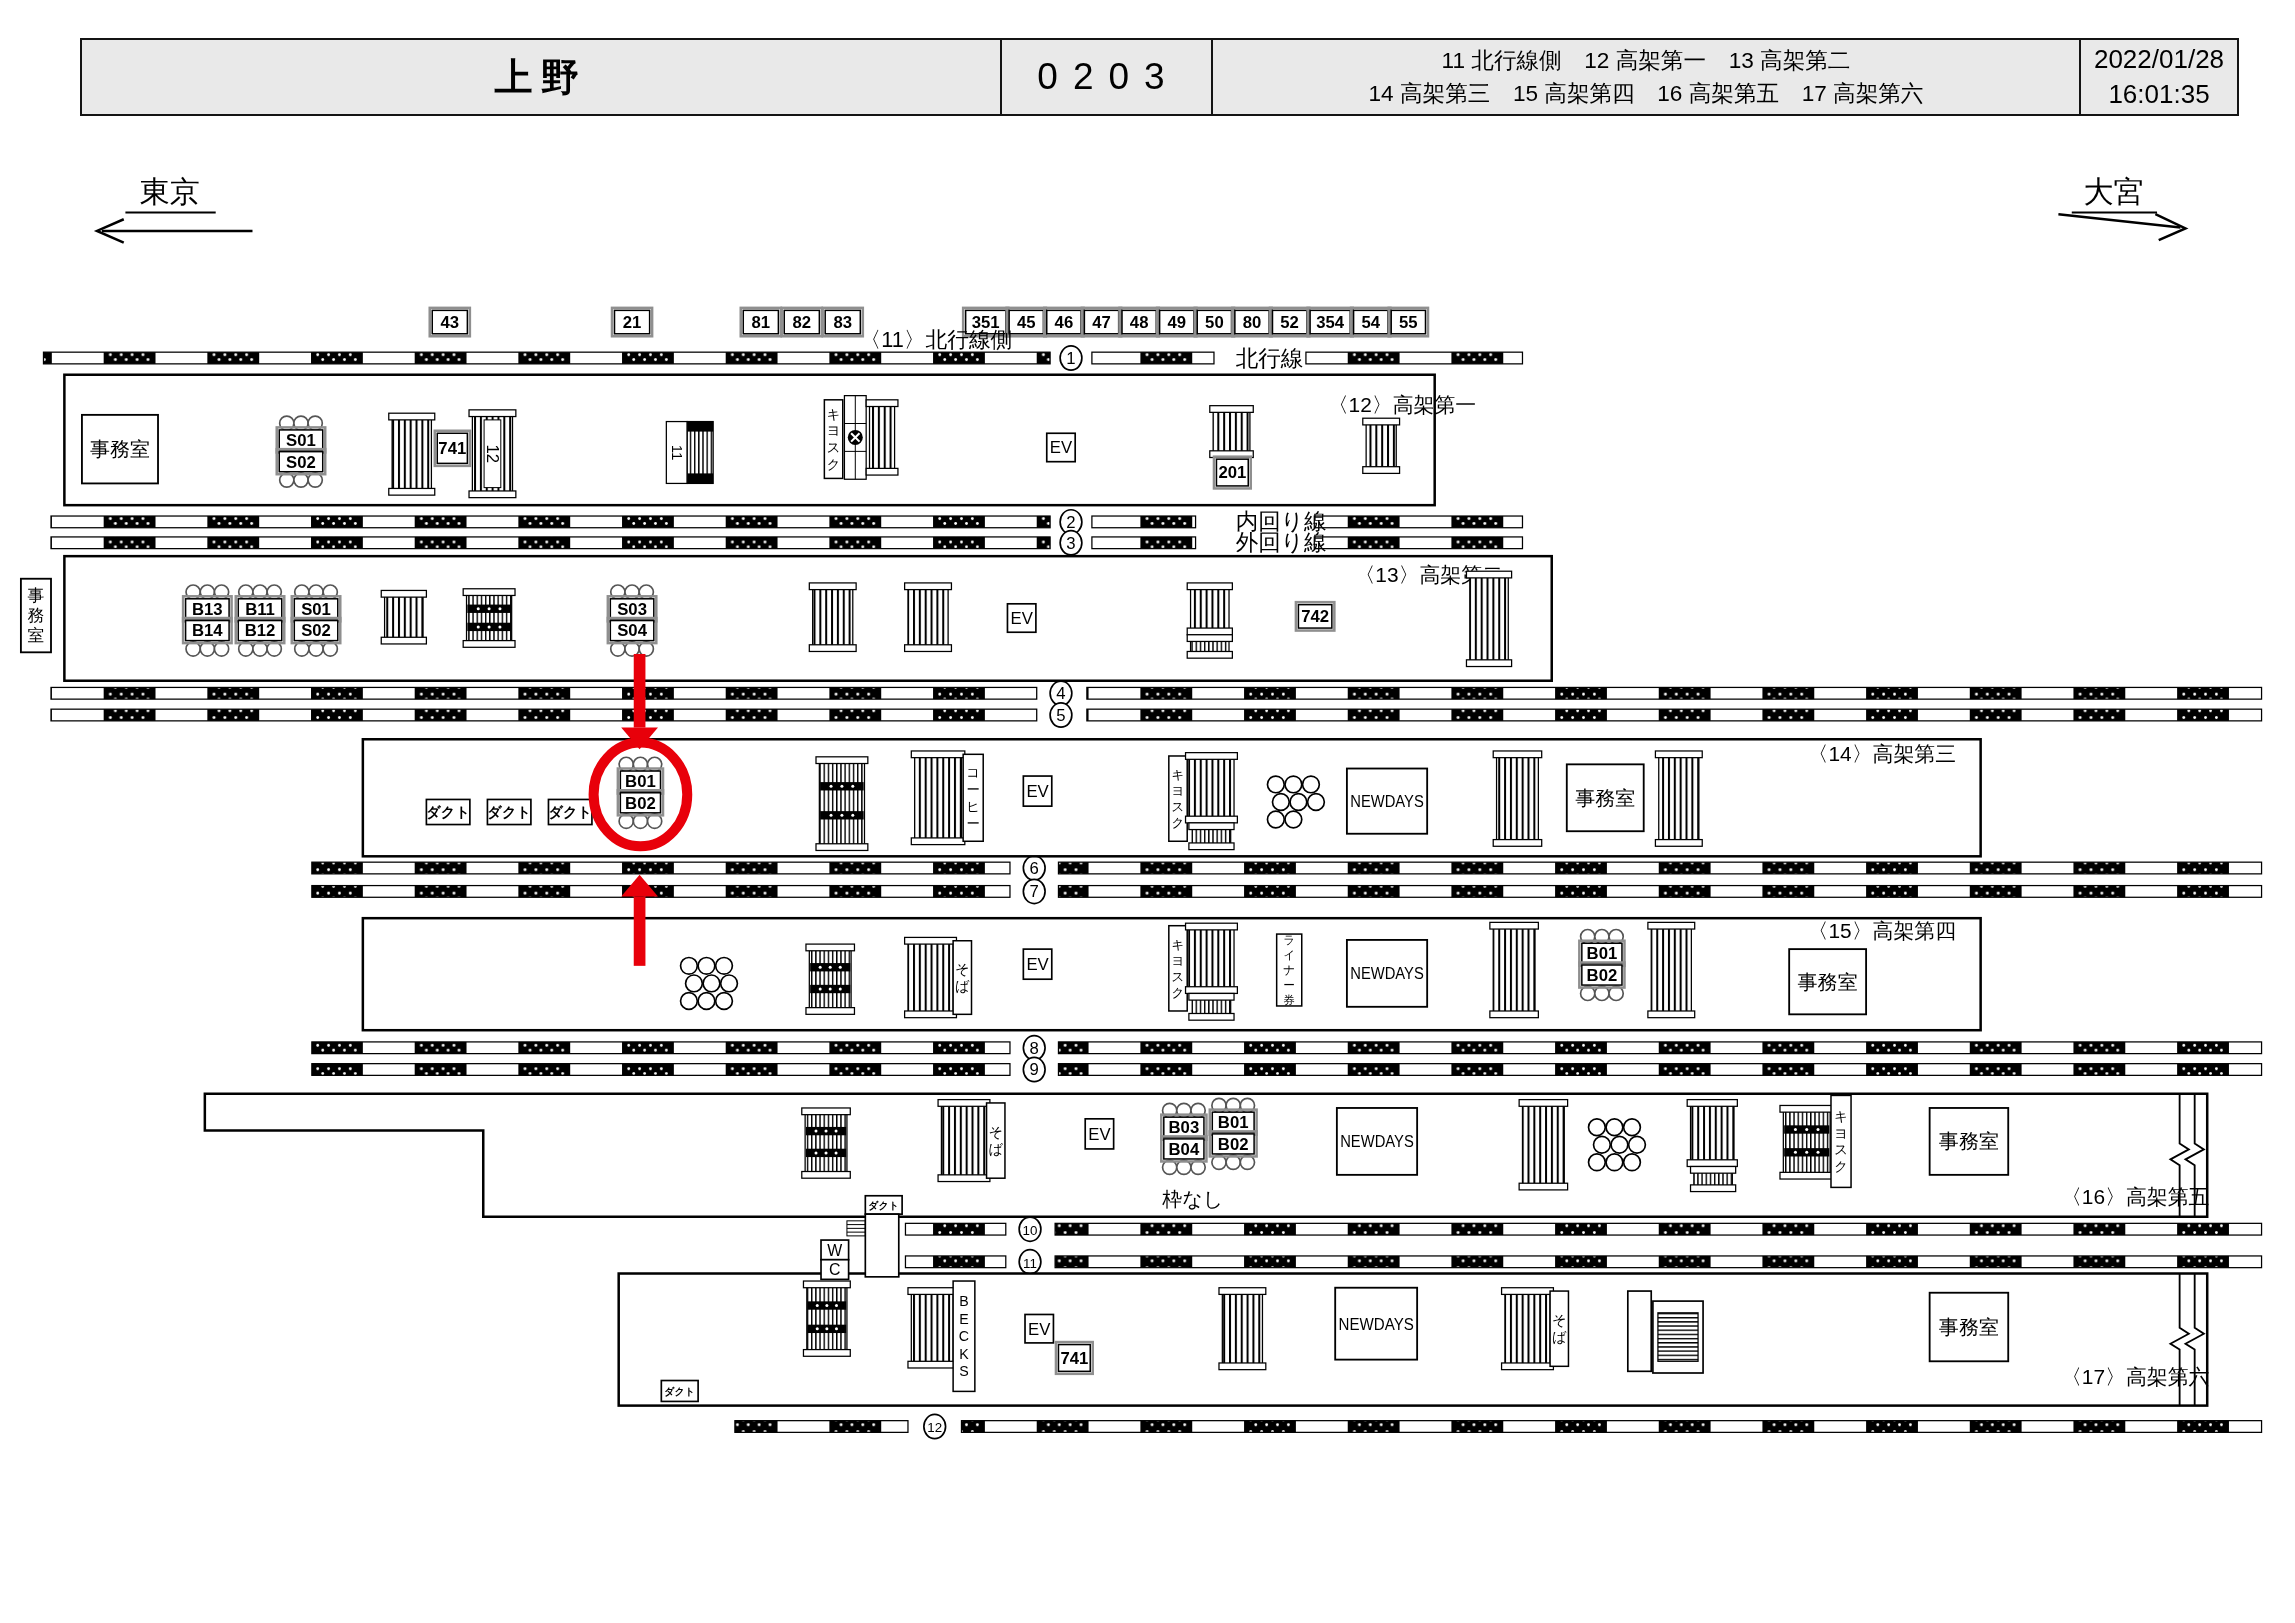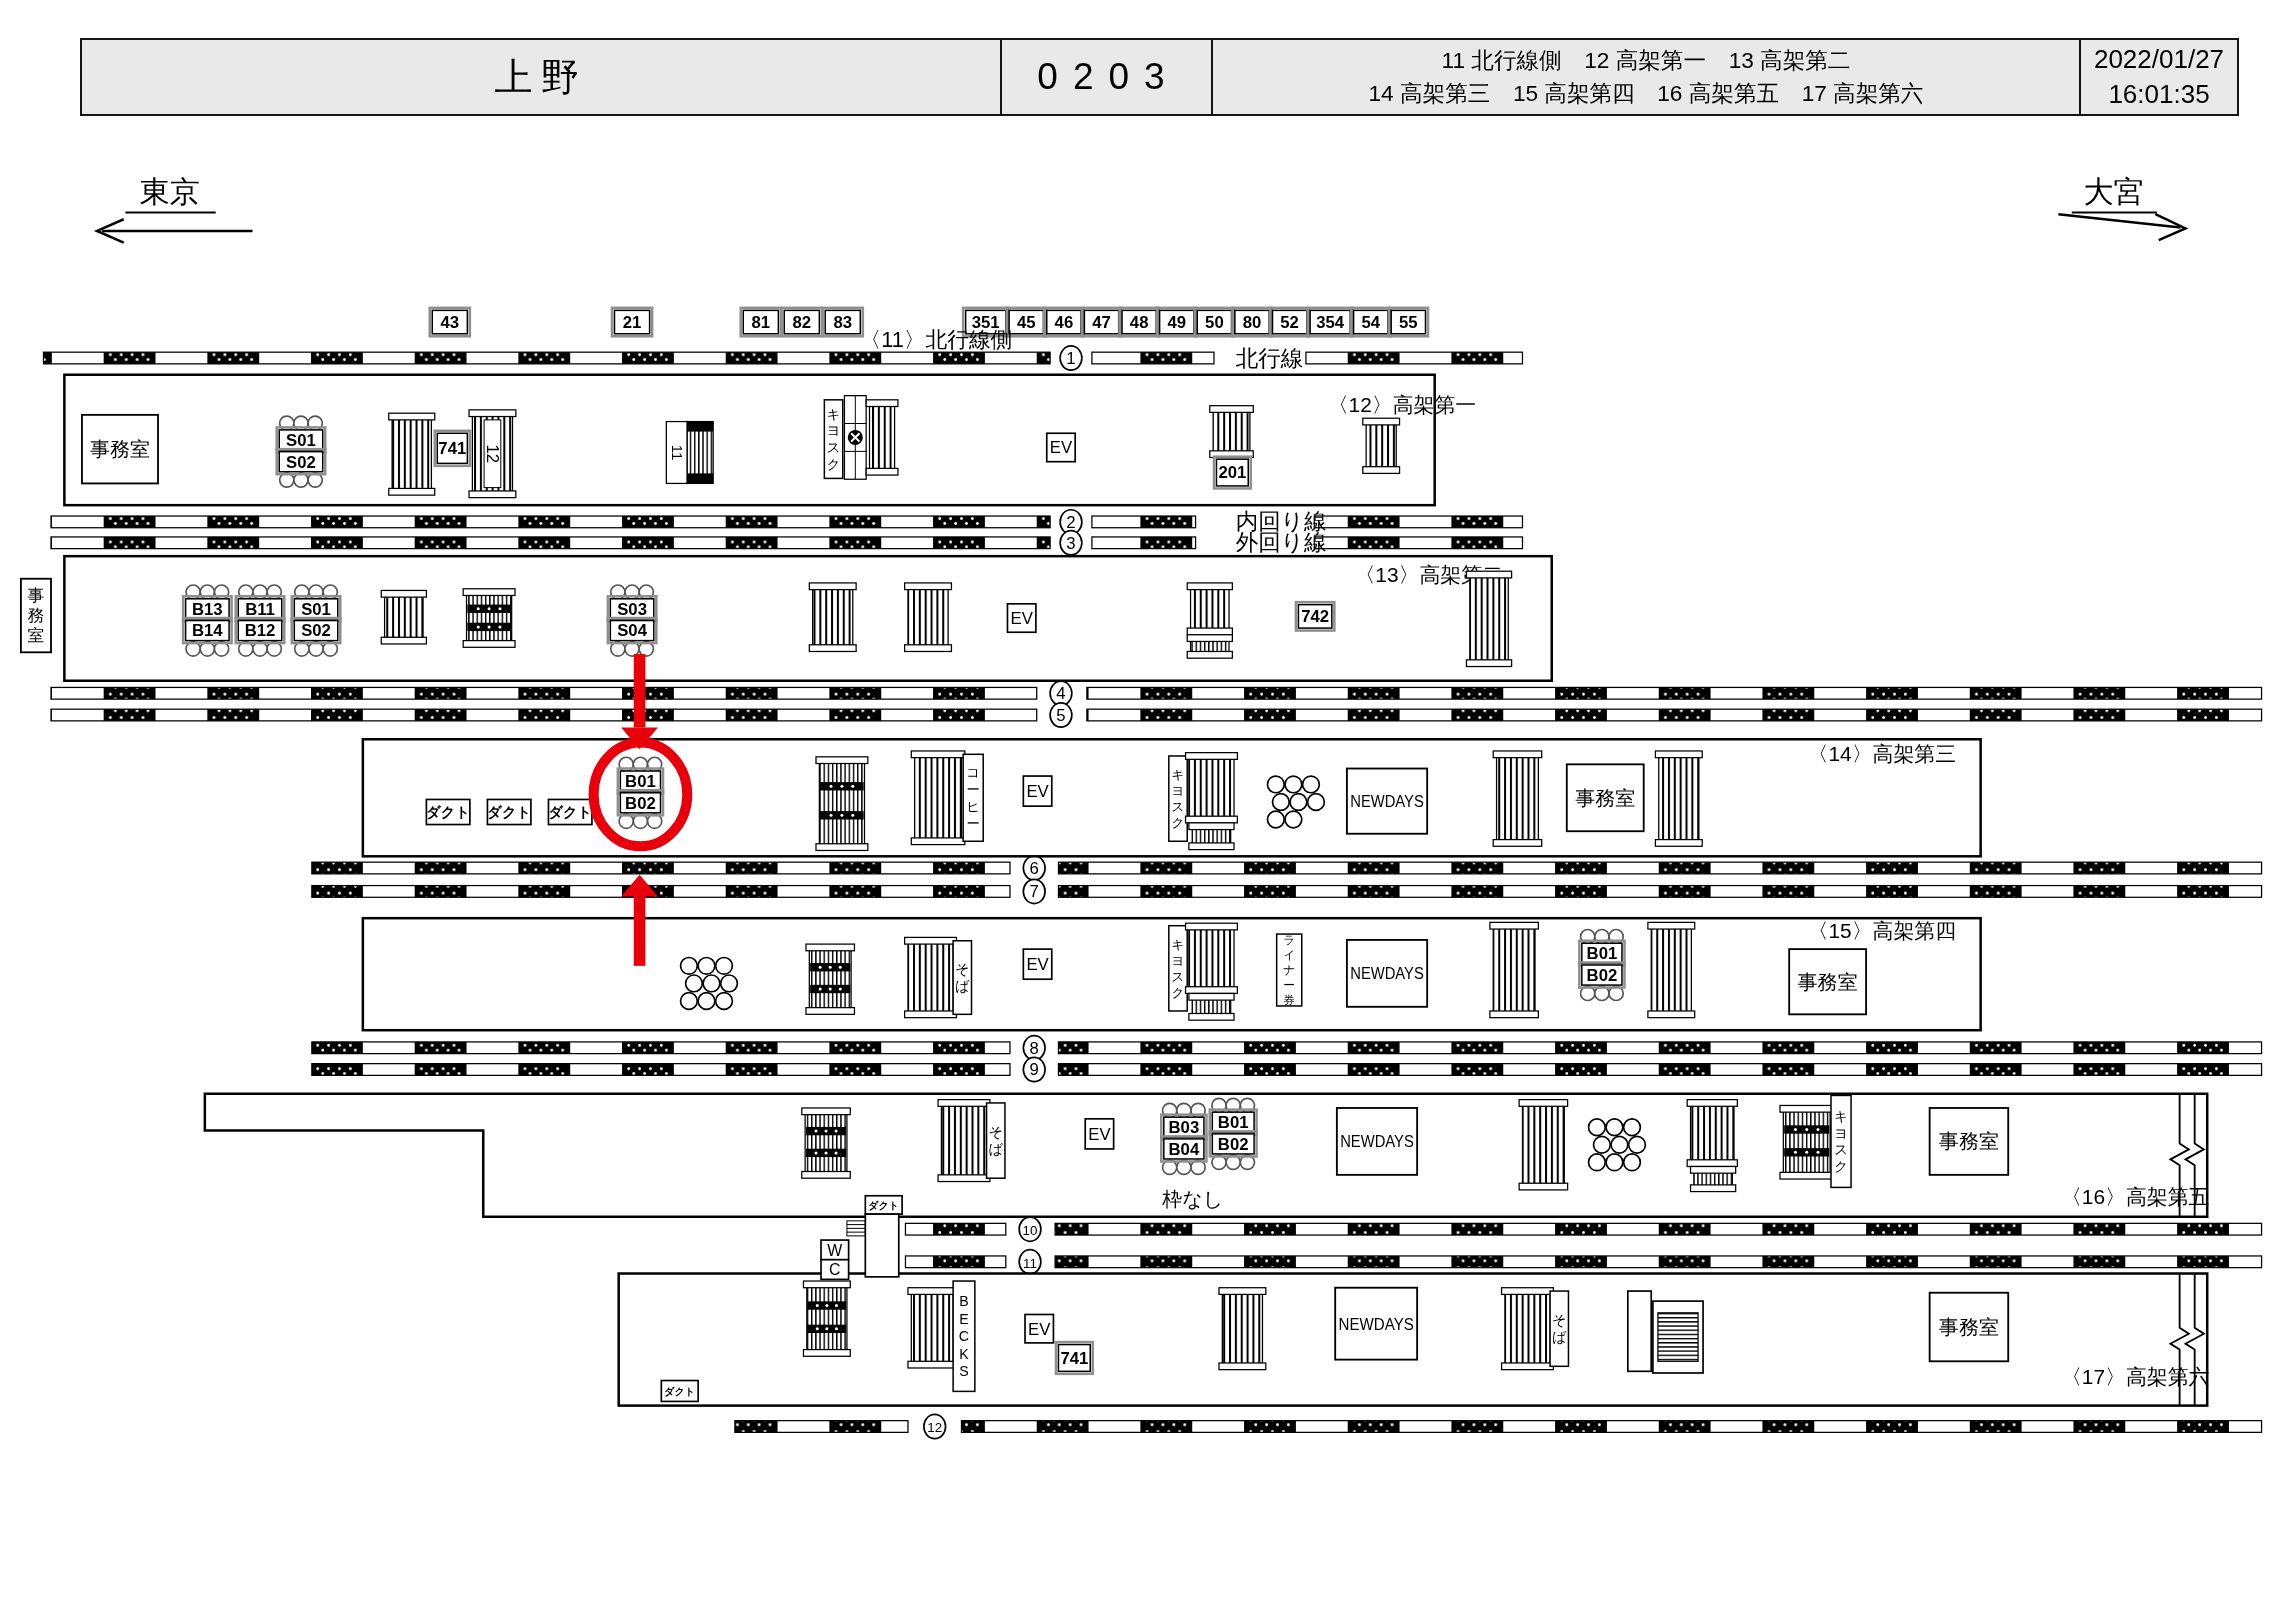"上野" .h-station { font-weight: none -> bold }
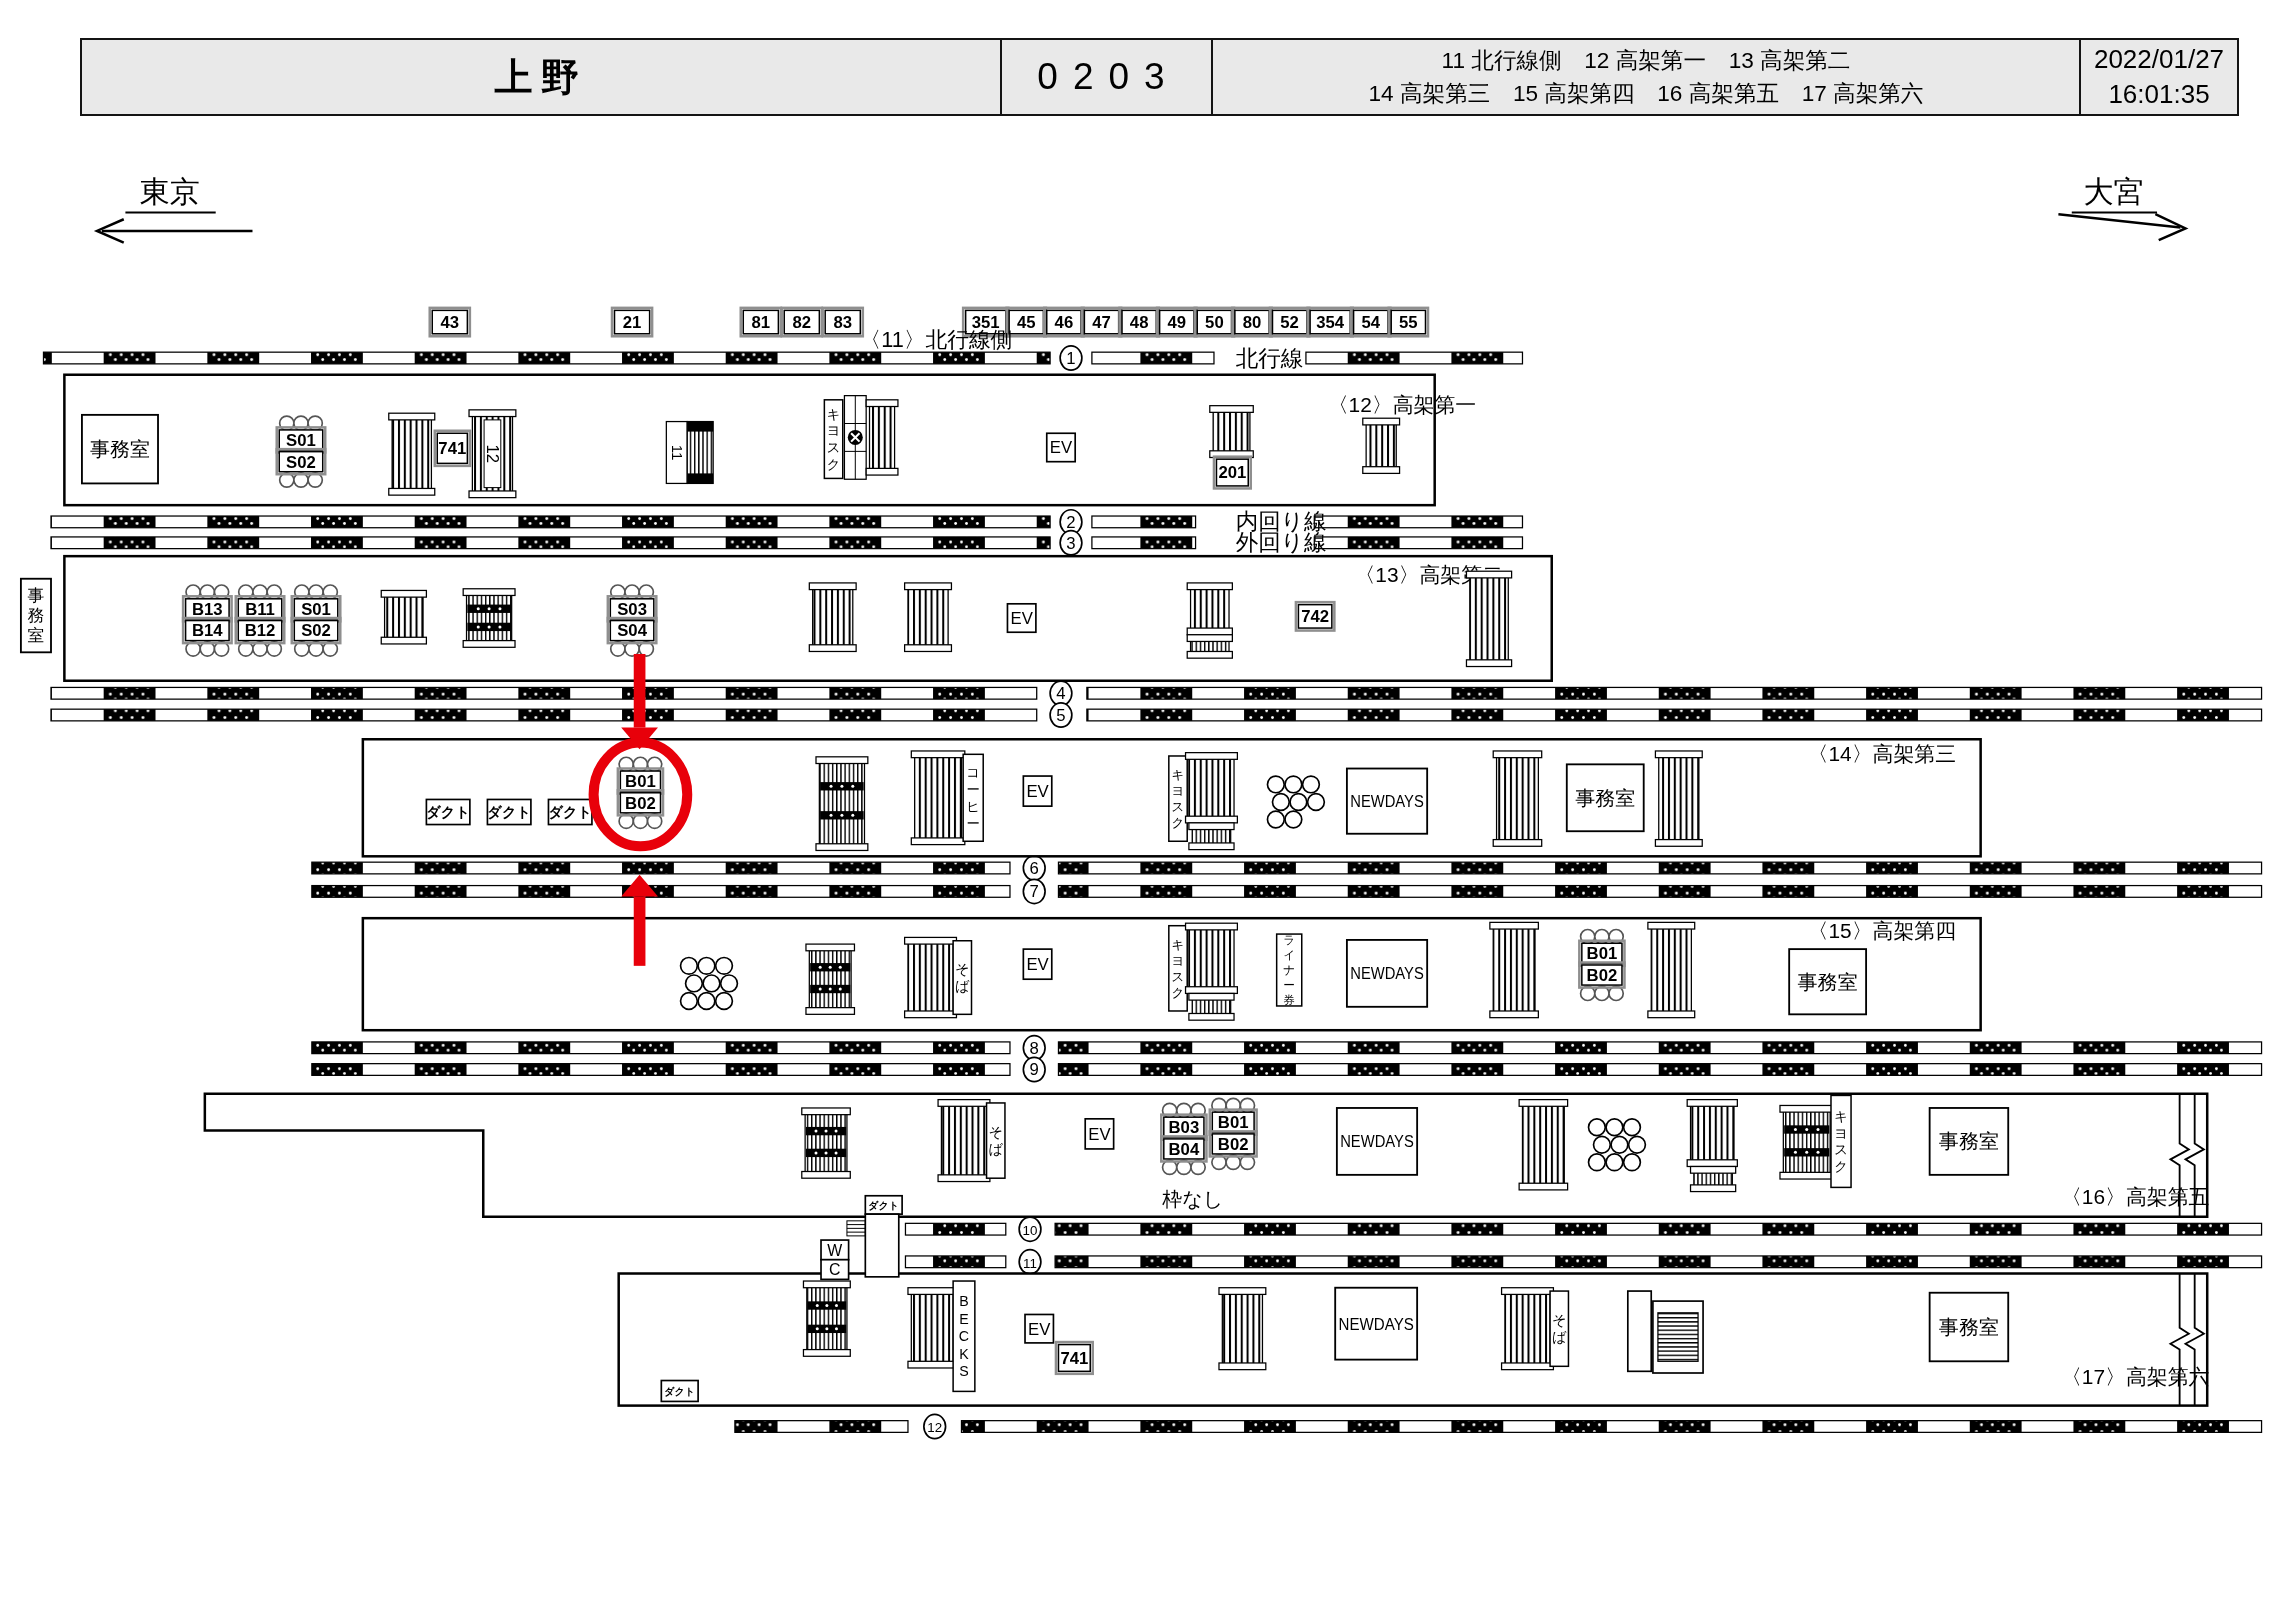"2022/01/27" div { text: 2022/01/27 -> 2022/01/28 }
